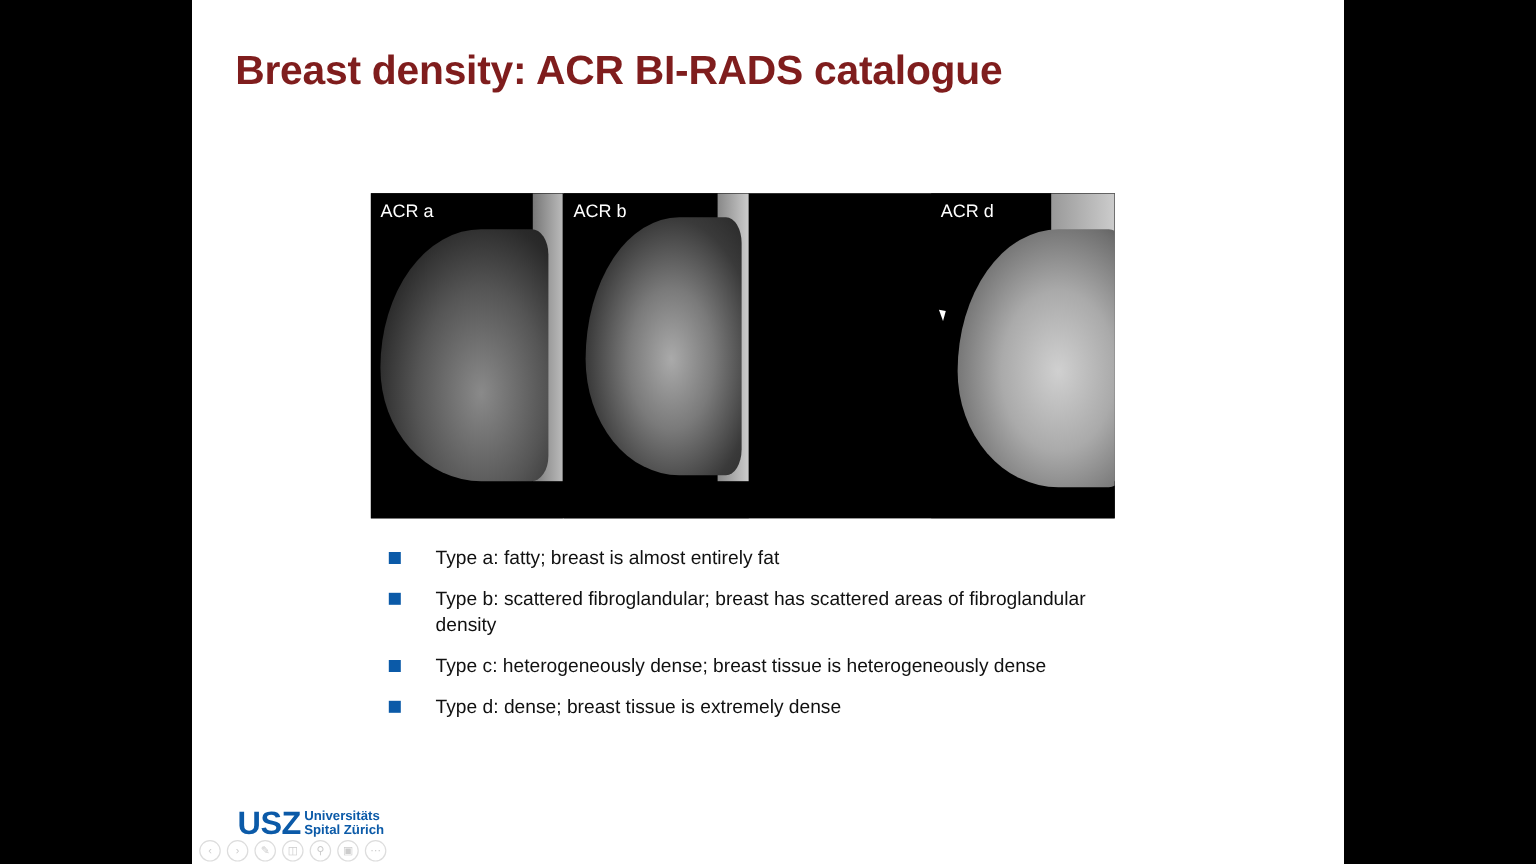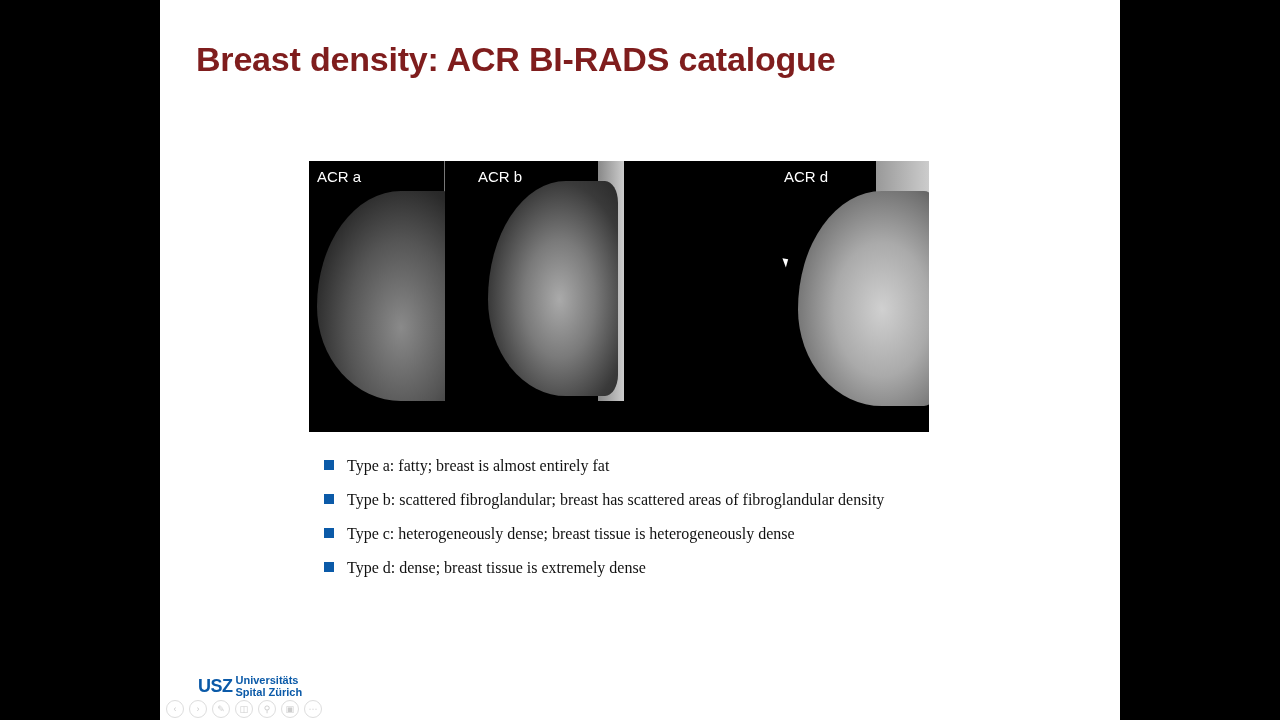"ACR a" div.panel { width: 136px -> 160px }
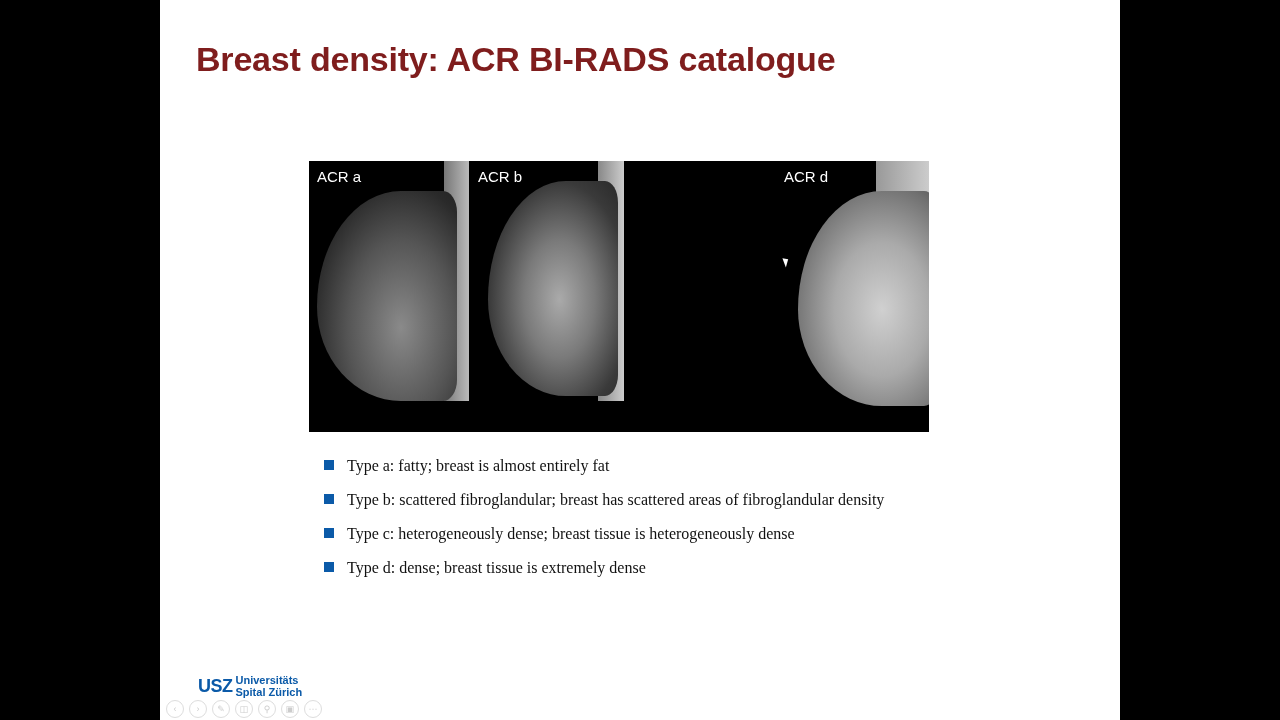"Type a: fatty; breast is" .bullet { font-family: Liberation Serif, serif -> none; padding-left: 23px -> 39px }
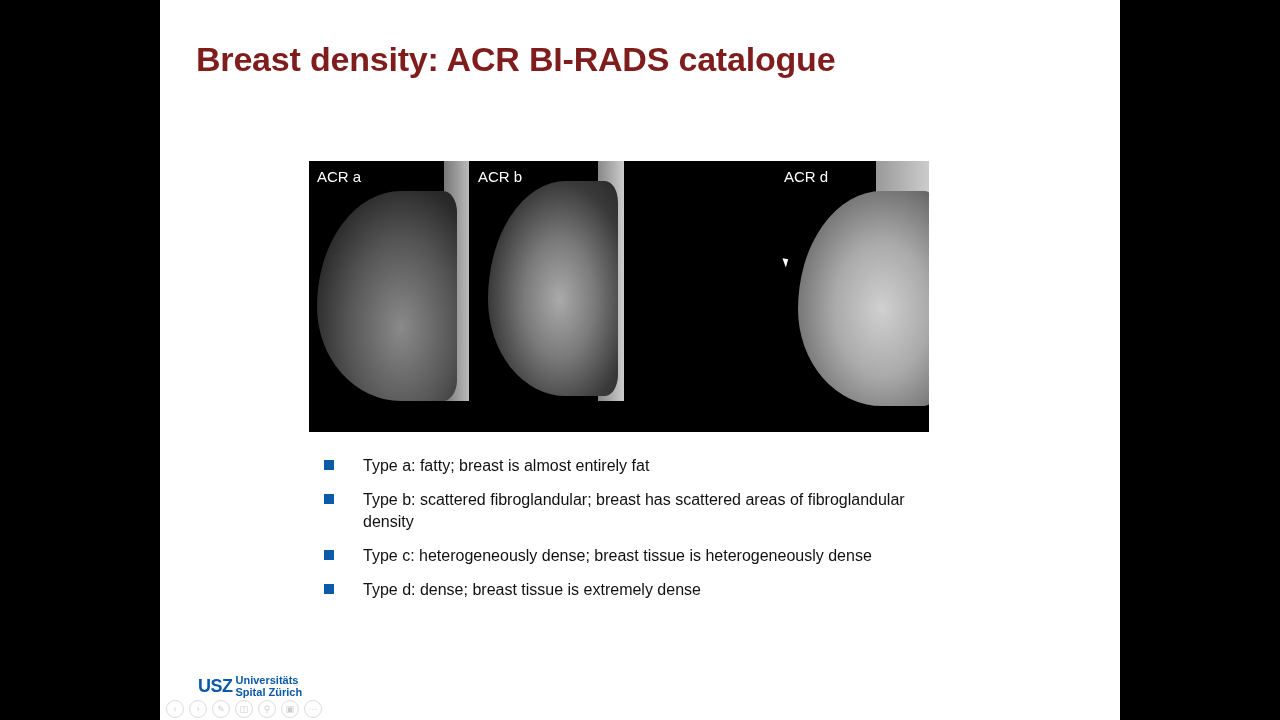"USZ" .logo .usz { font-size: 18px -> 27px }
